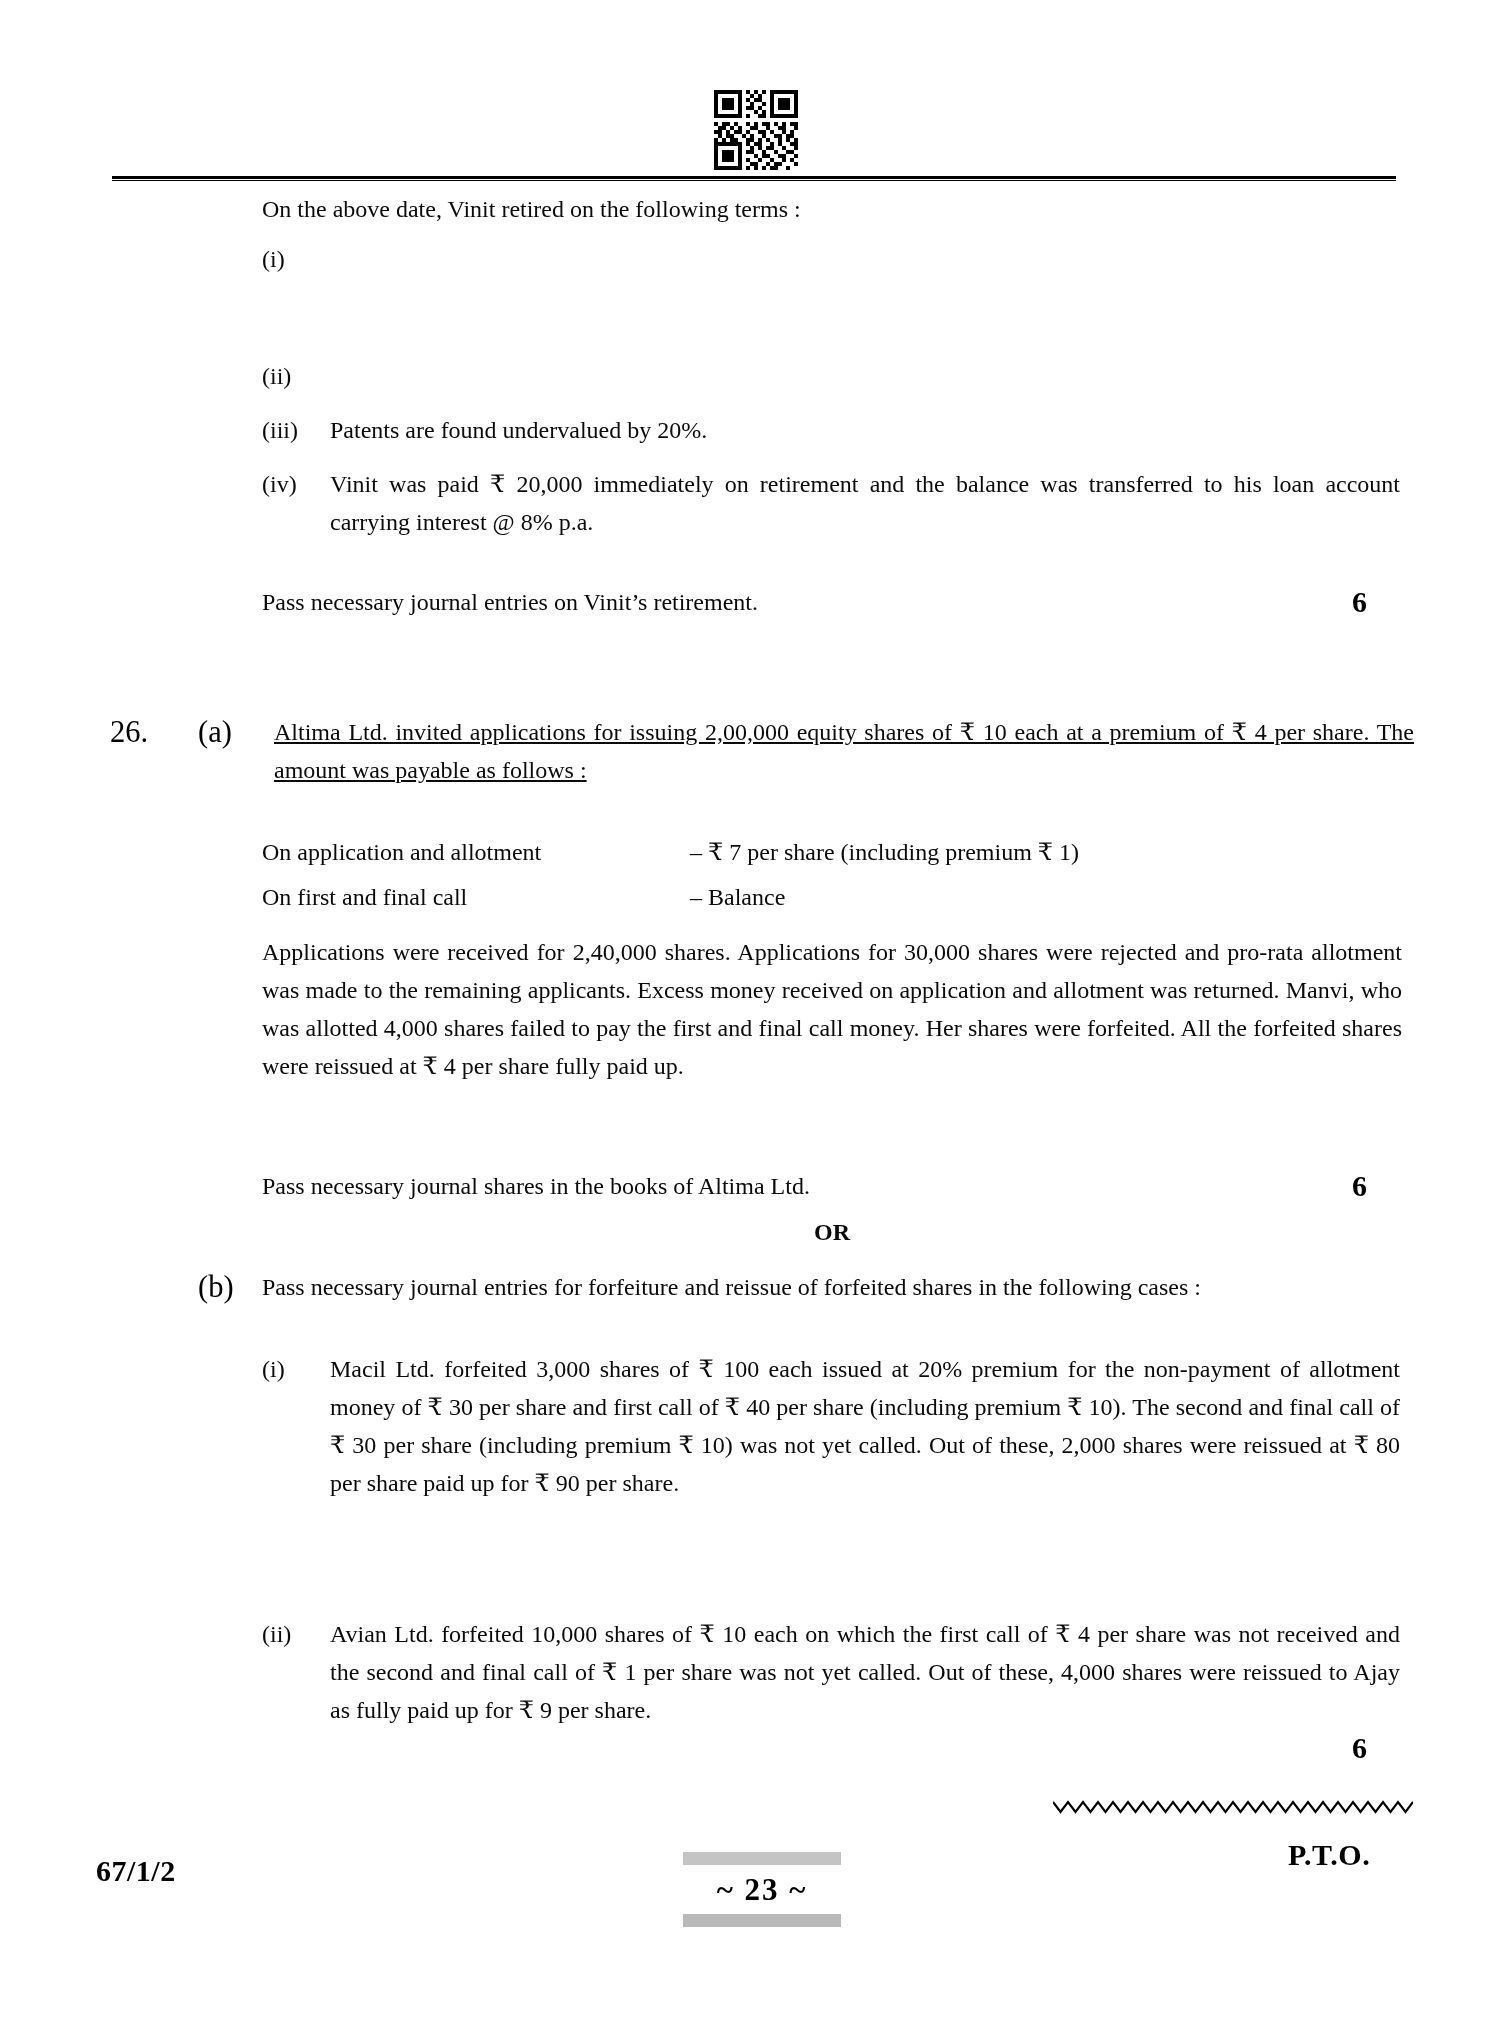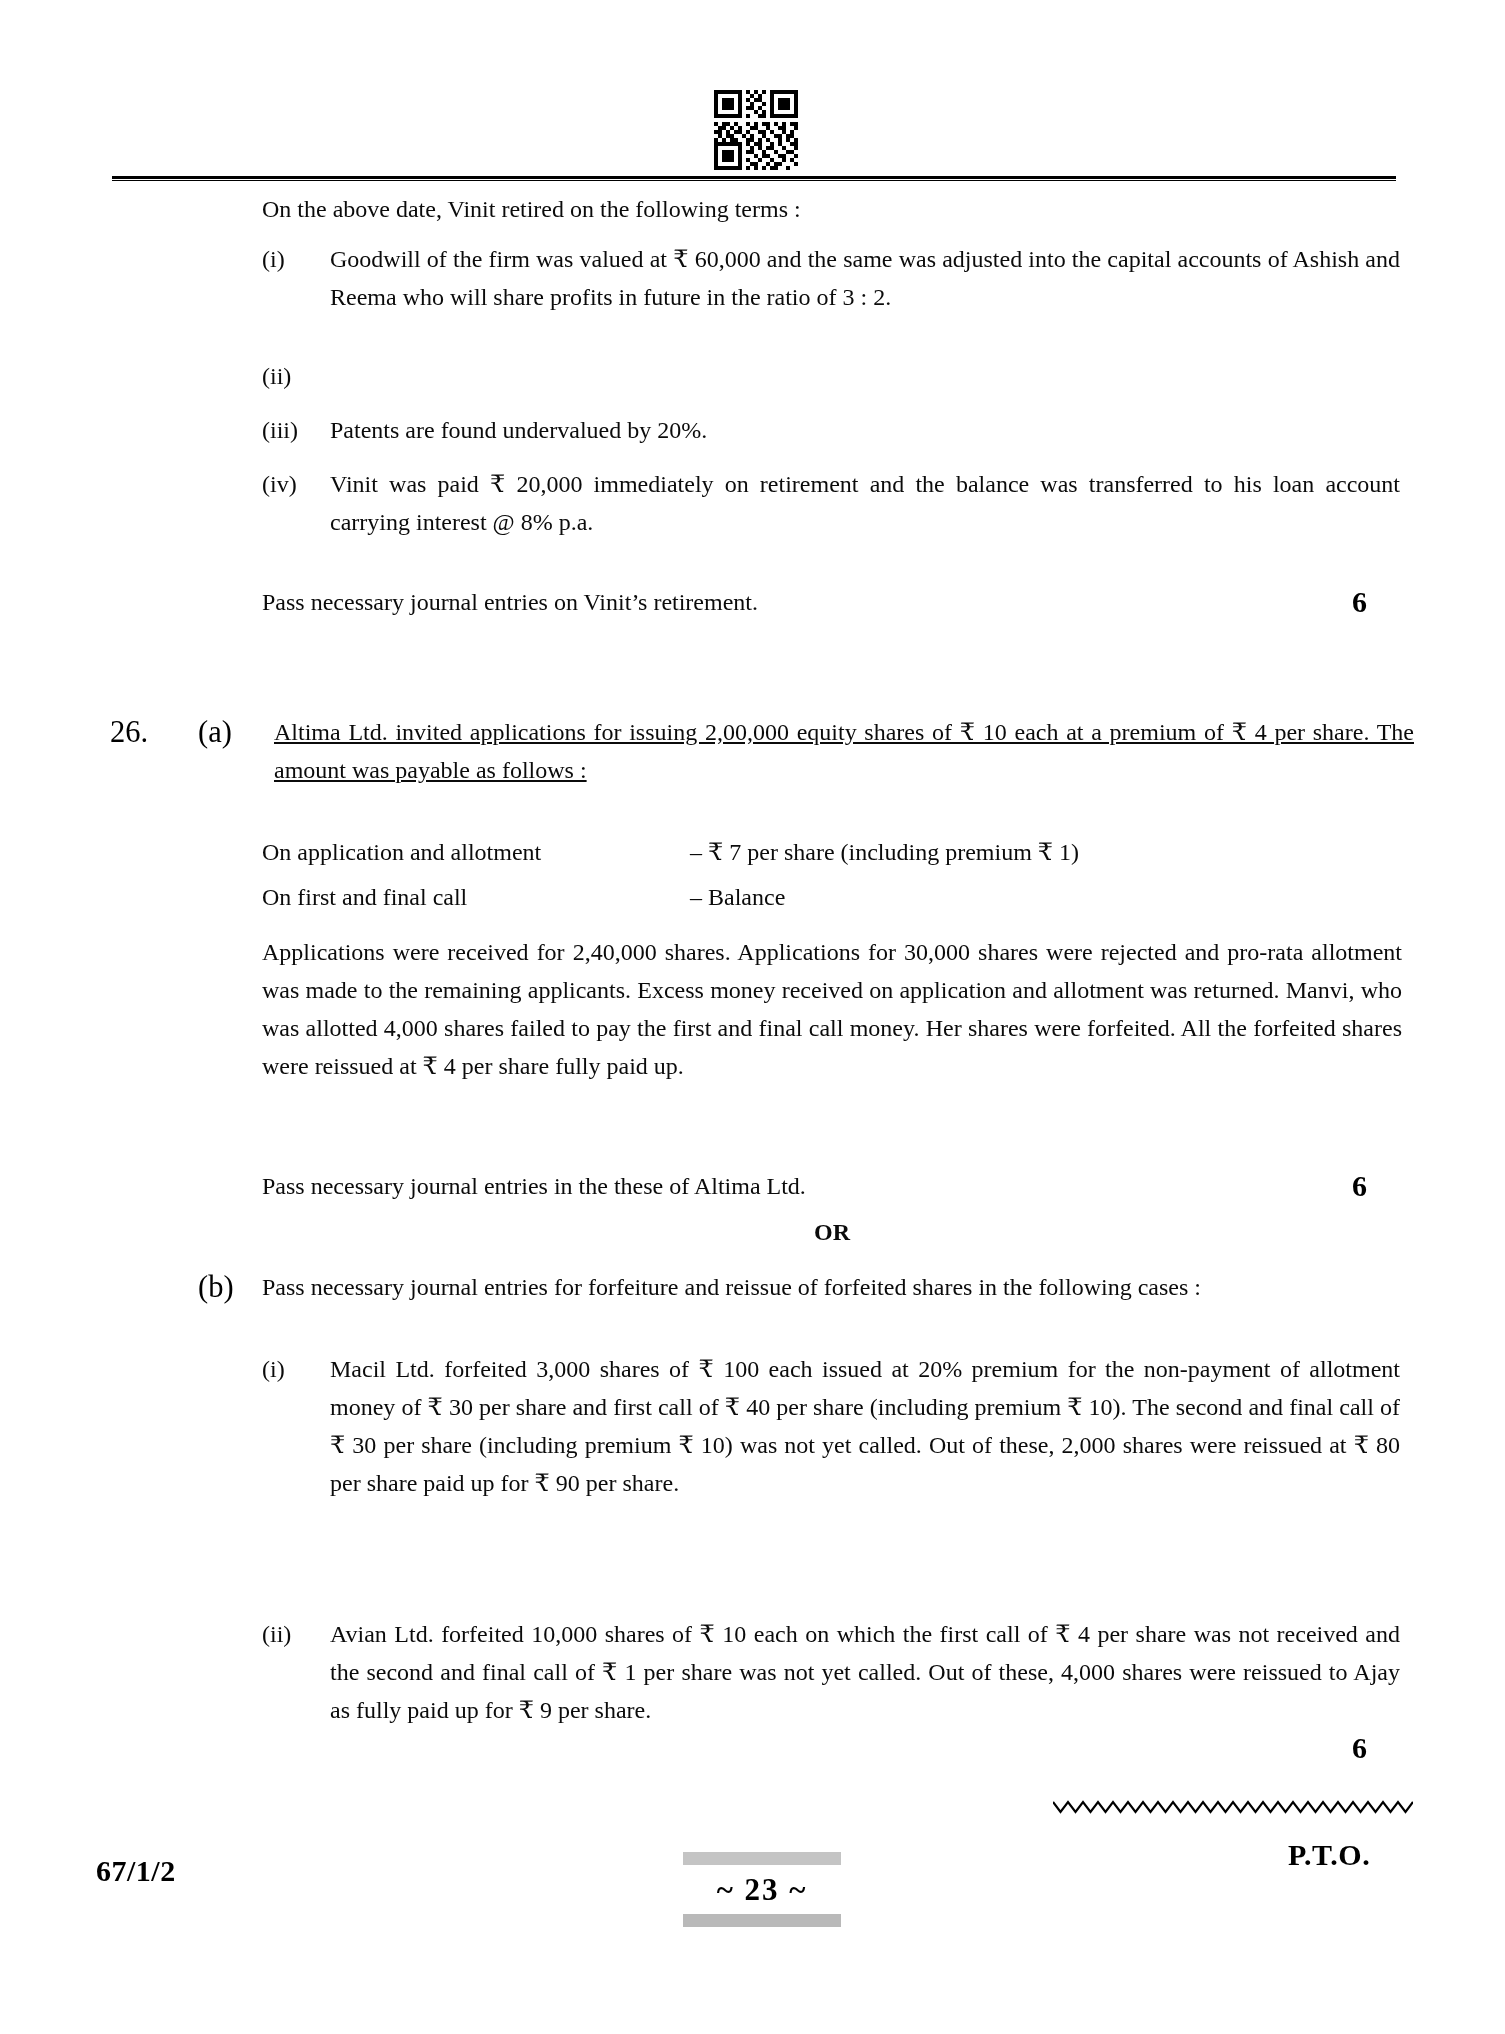"Goodwill of the firm was" div.row { html: <div>Goodwill of the firm was valued at ₹ 60,000 and the same was adjusted into the capital accounts of Ashish and Reema who will share profits in future in the ratio of 3 : 2.</div> -> none }
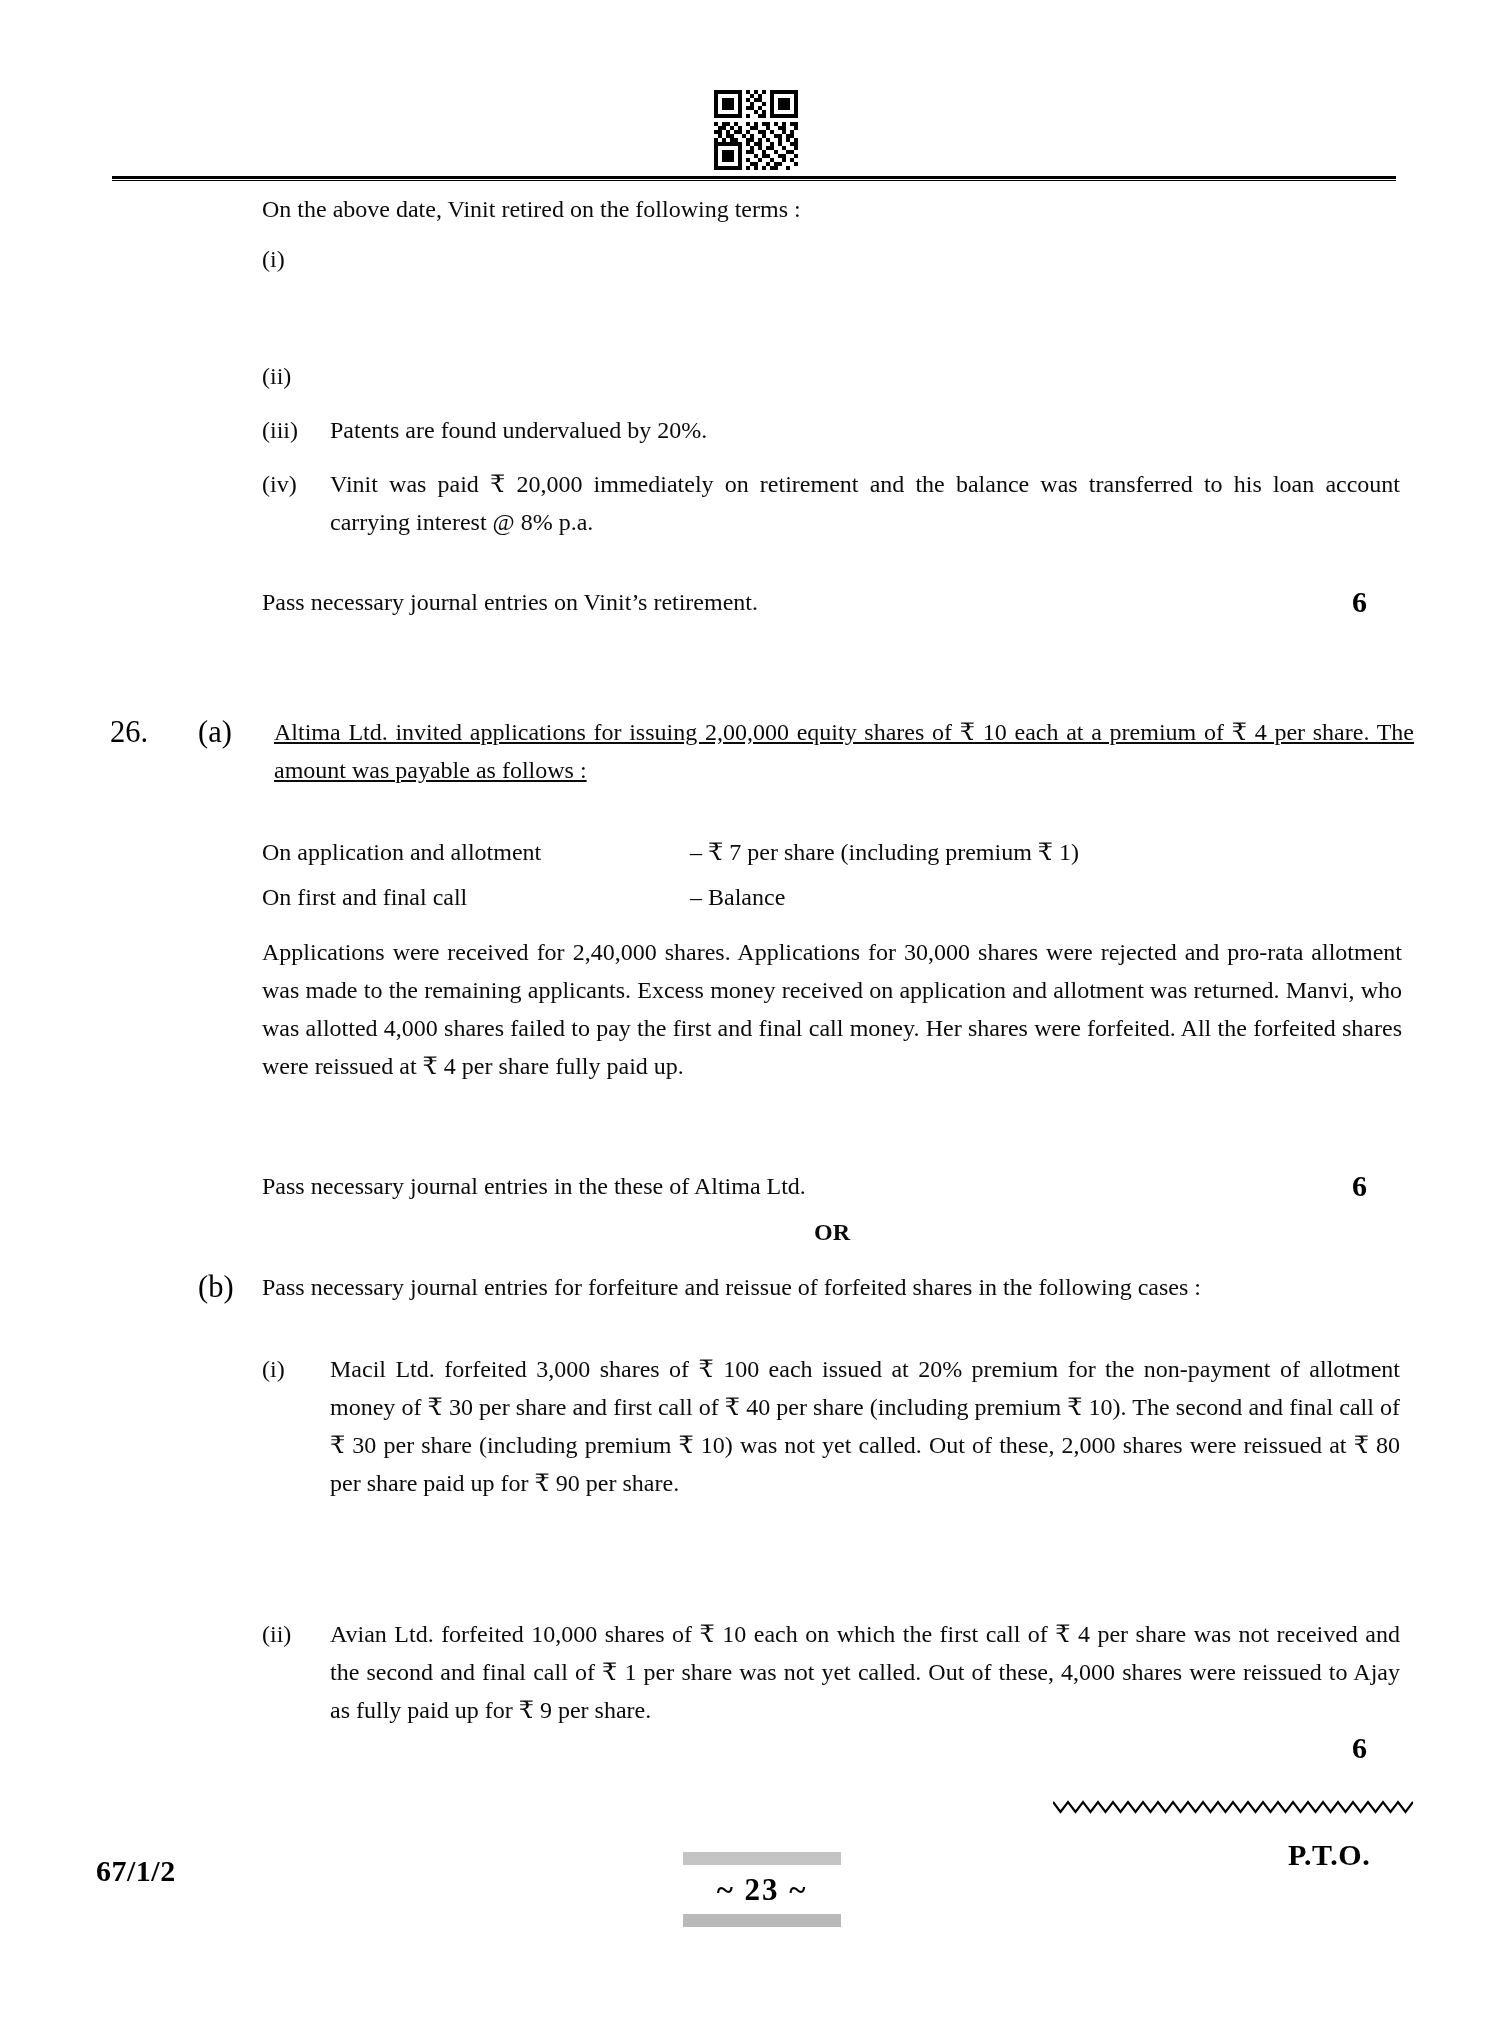"Pass necessary journal entries in" div.row { text: entries in the these -> shares in the books }
